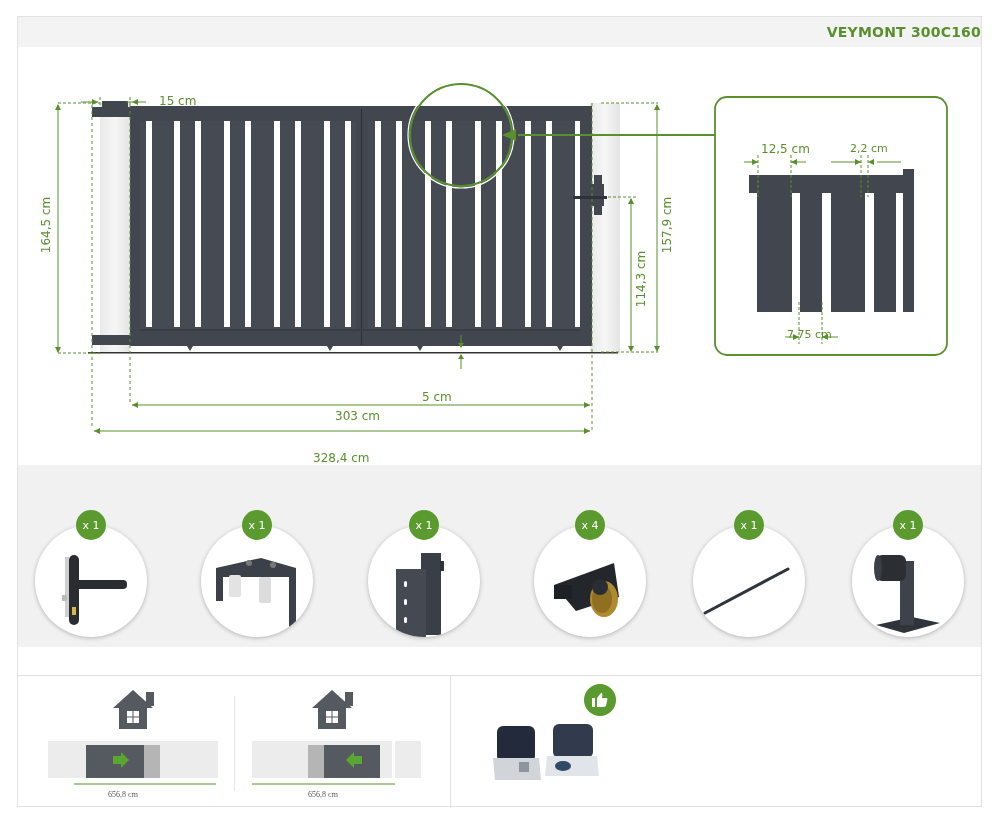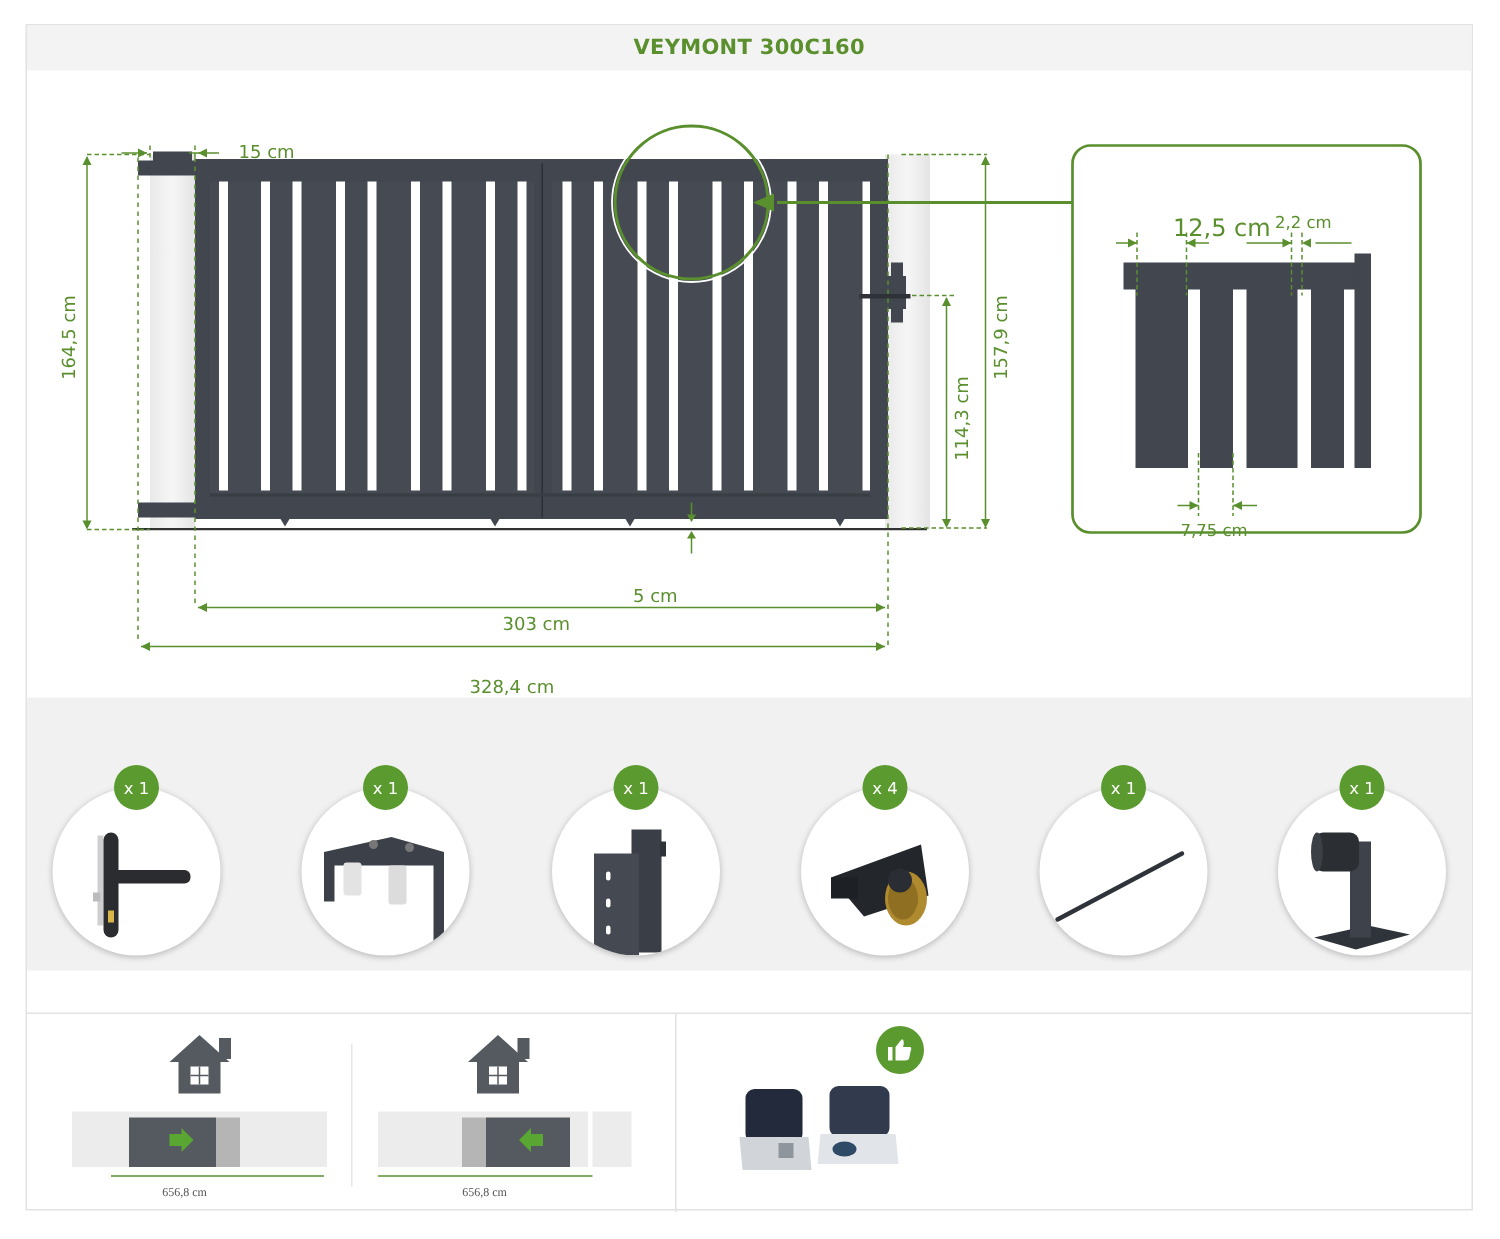"VEYMONT 300C160" .header { justify-content: center -> flex-end }
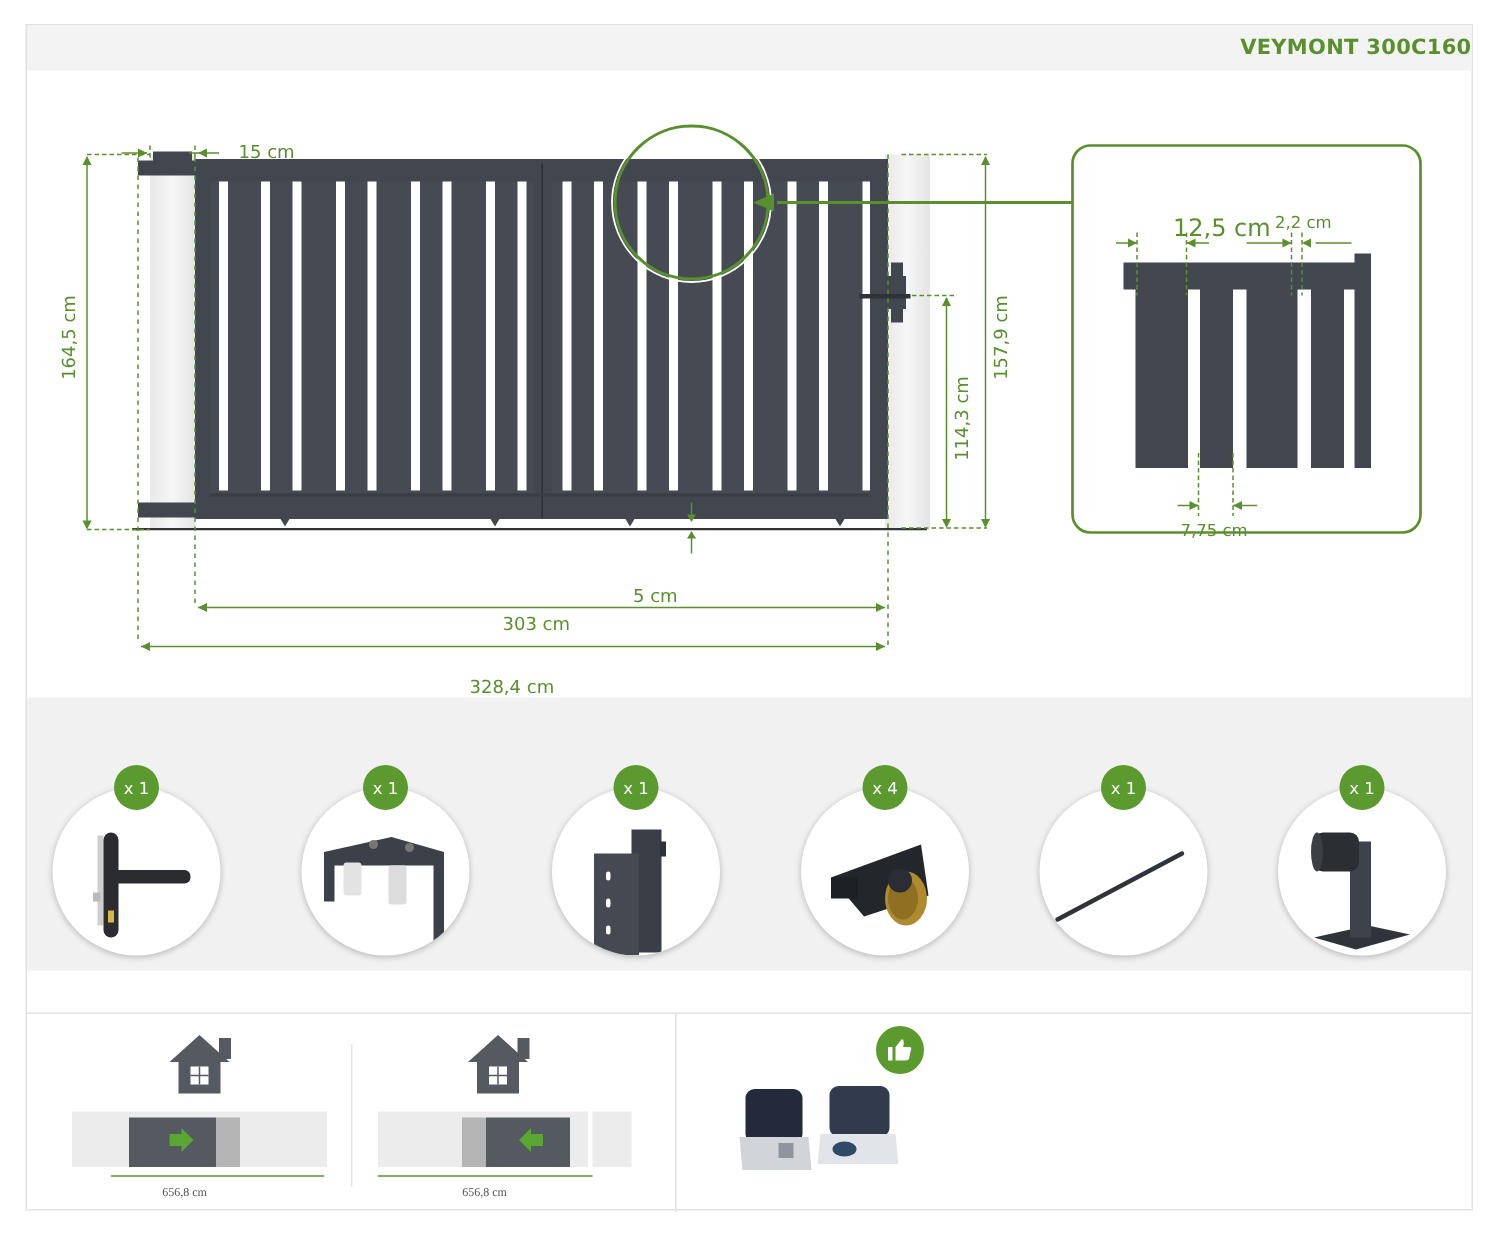"12,5 cm" span.dim-label { font-size: 16px -> 12px; left: 764px -> 743px }
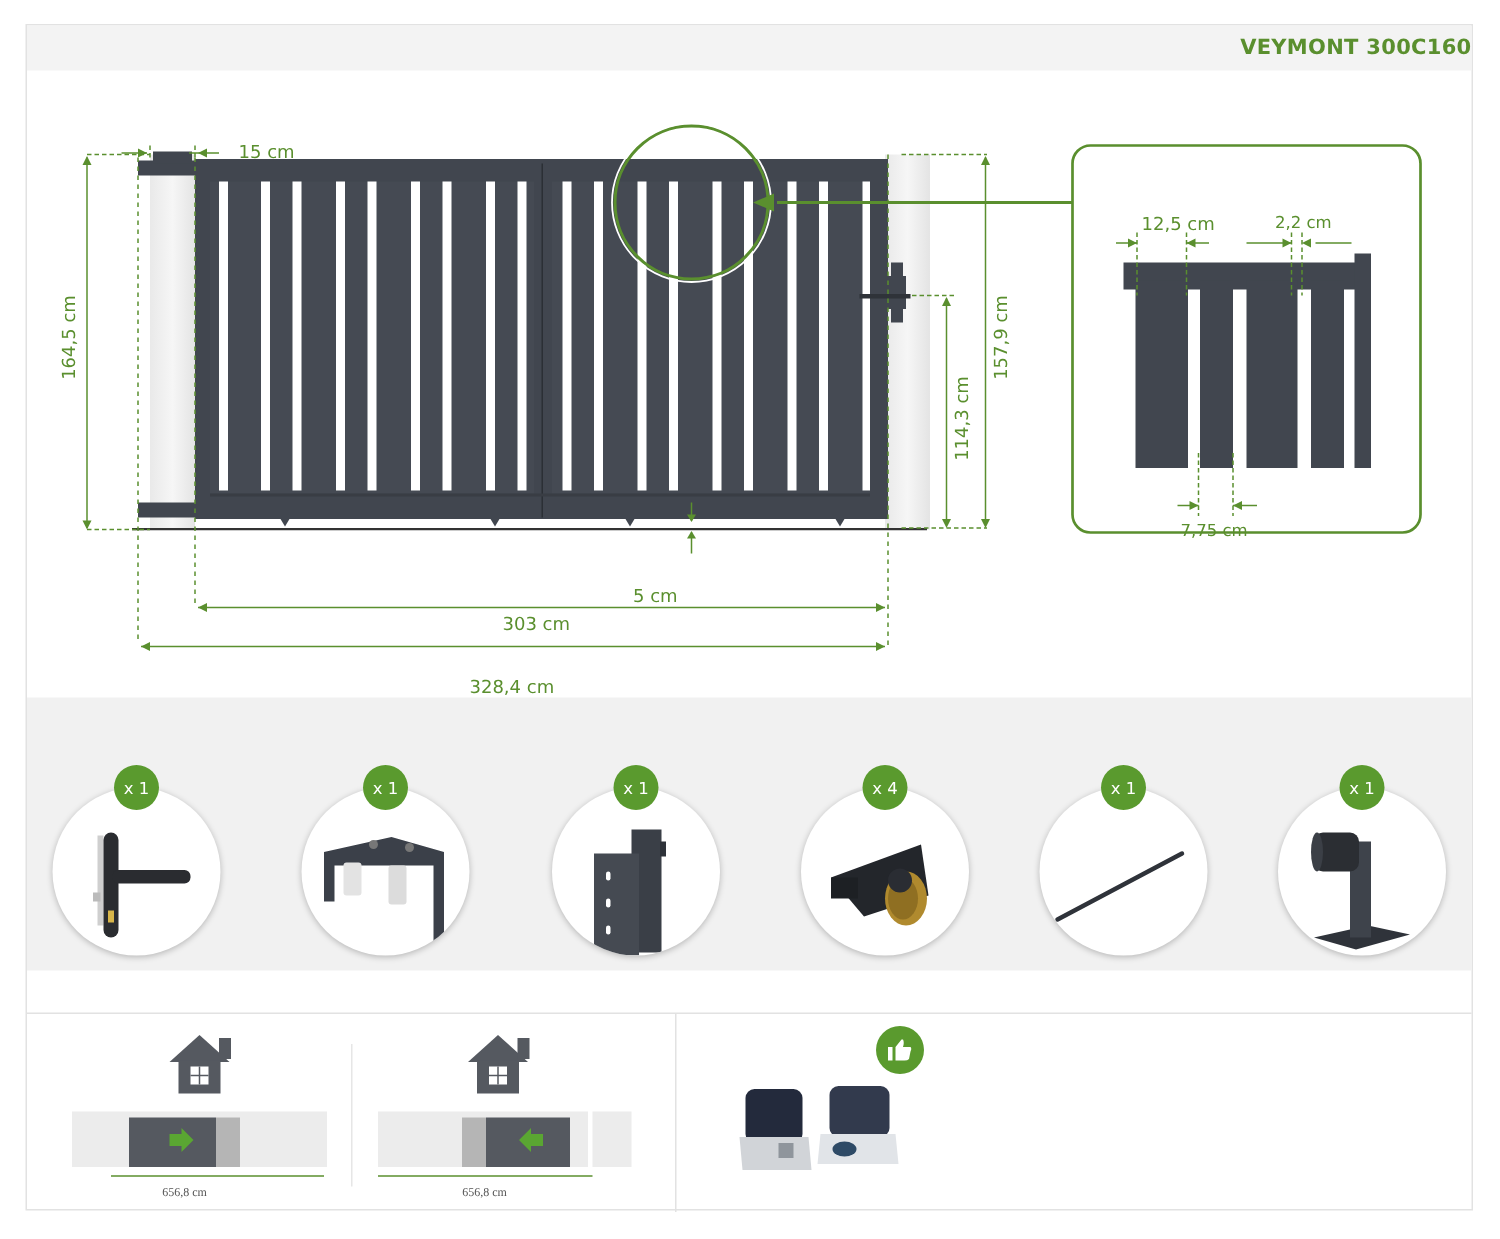"7,75 cm" span.dim-label { top: 300px -> 281px }
